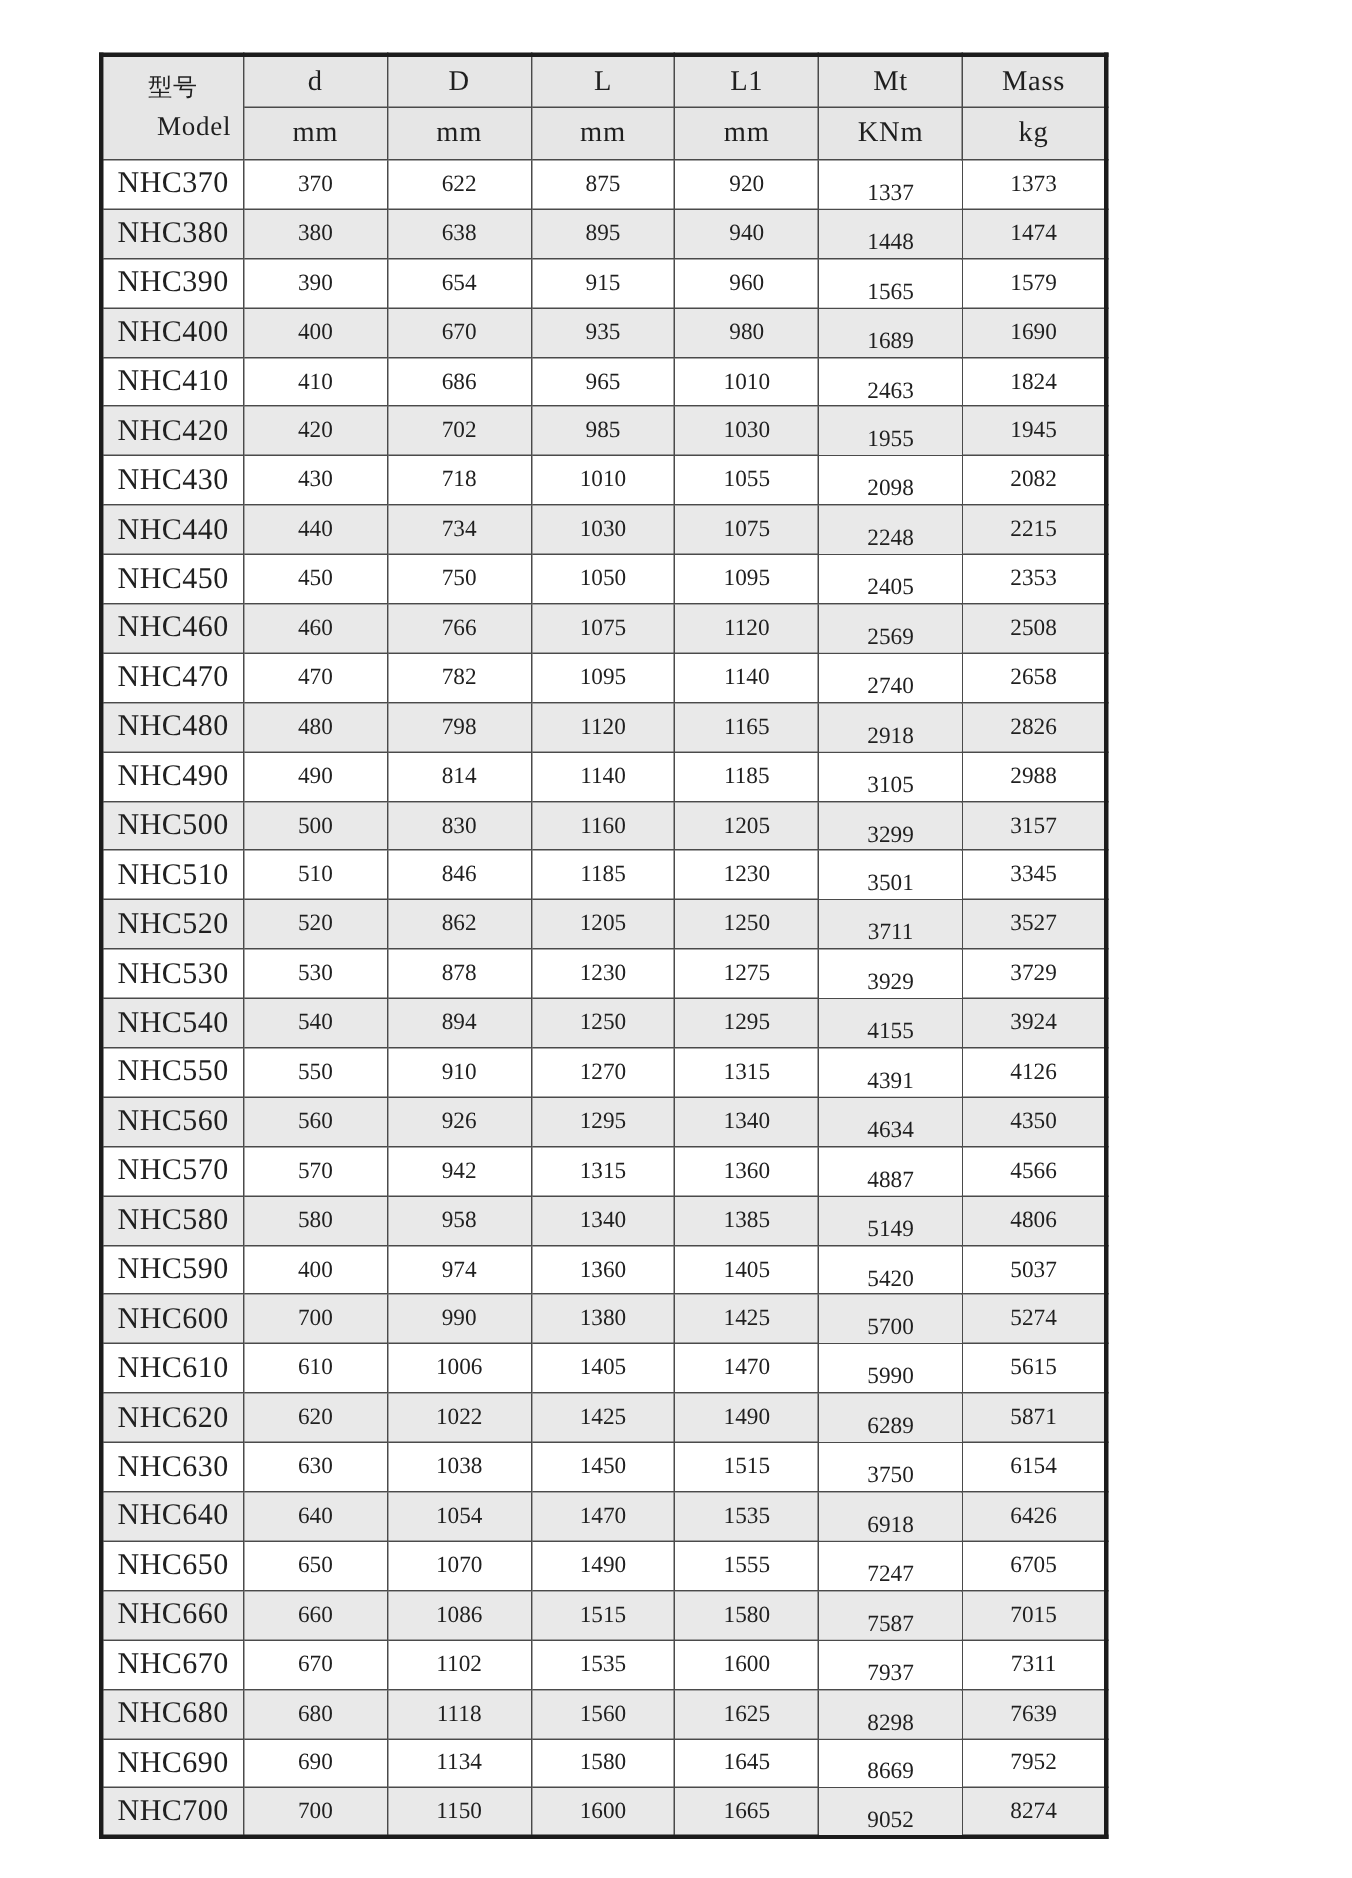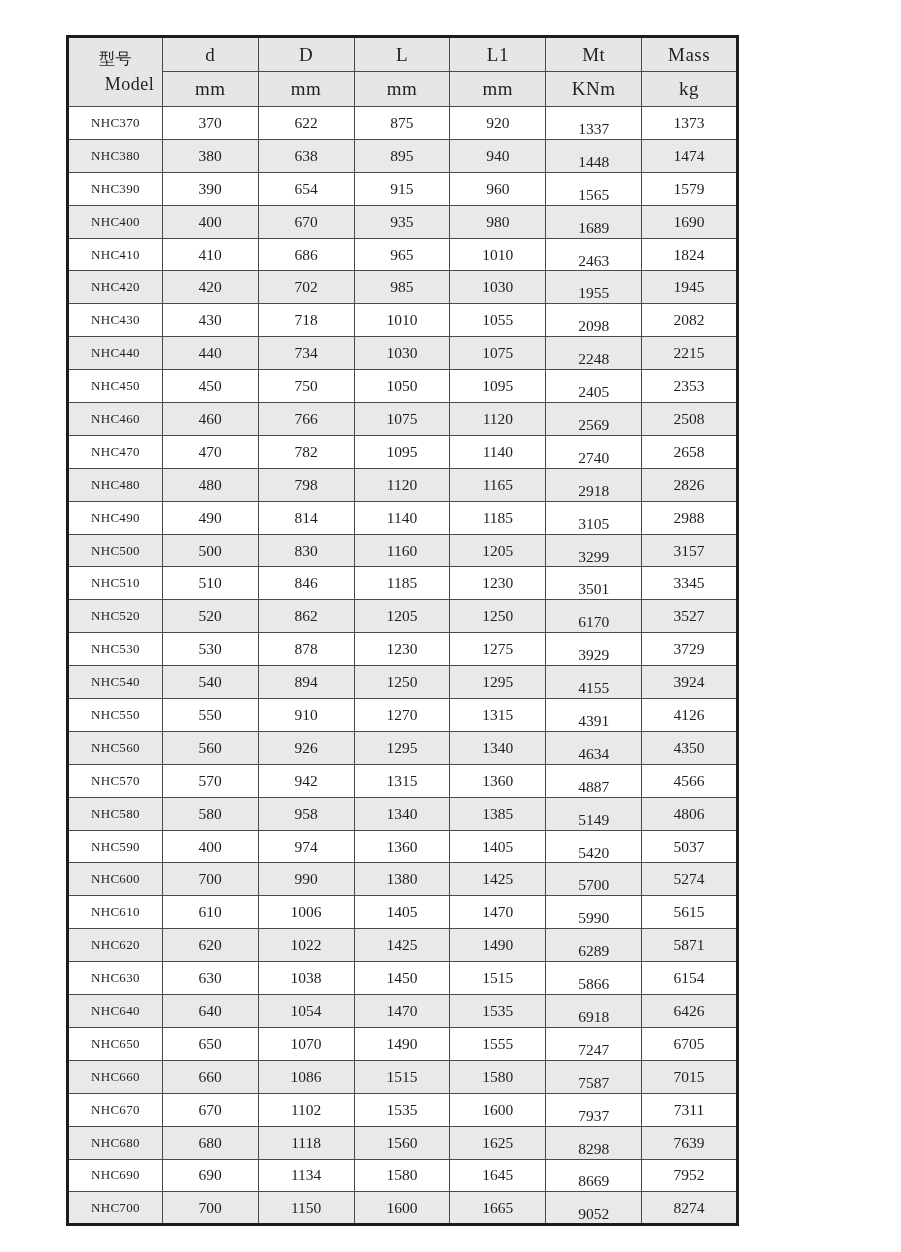"NHC370" tbody td.model-cell { font-size: 13px -> 20px }
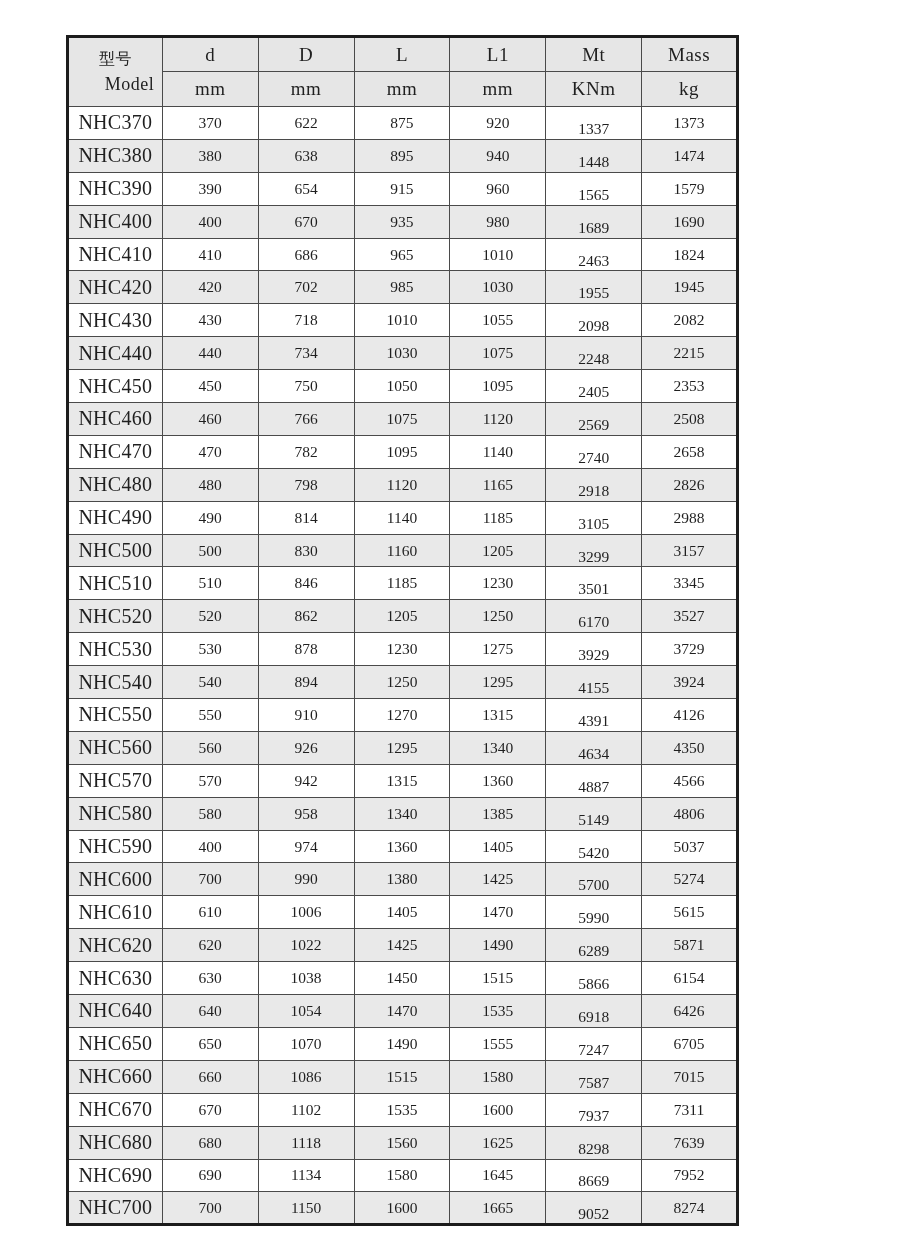"6170" span { text: 6170 -> 3711 }
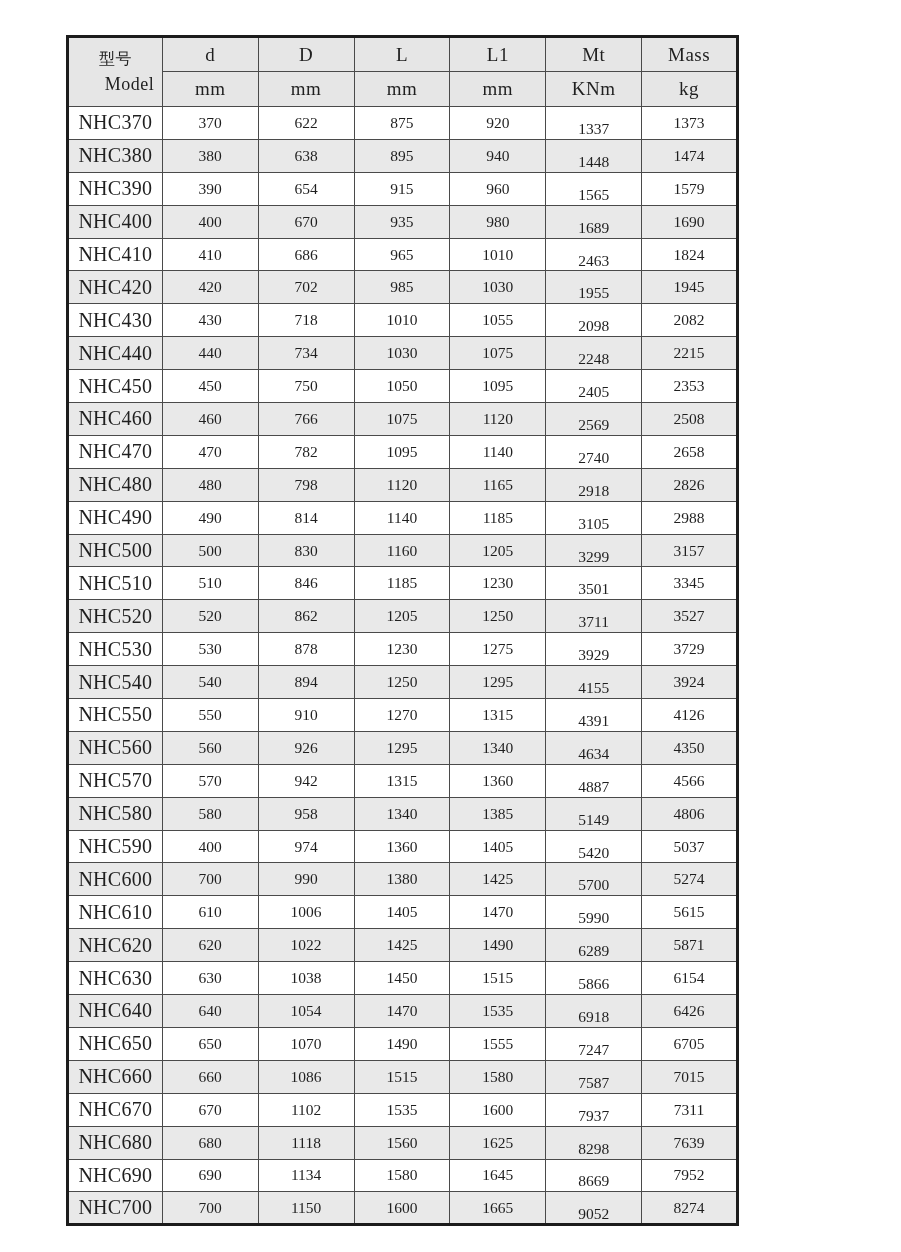"5866" span { text: 5866 -> 3750 }
